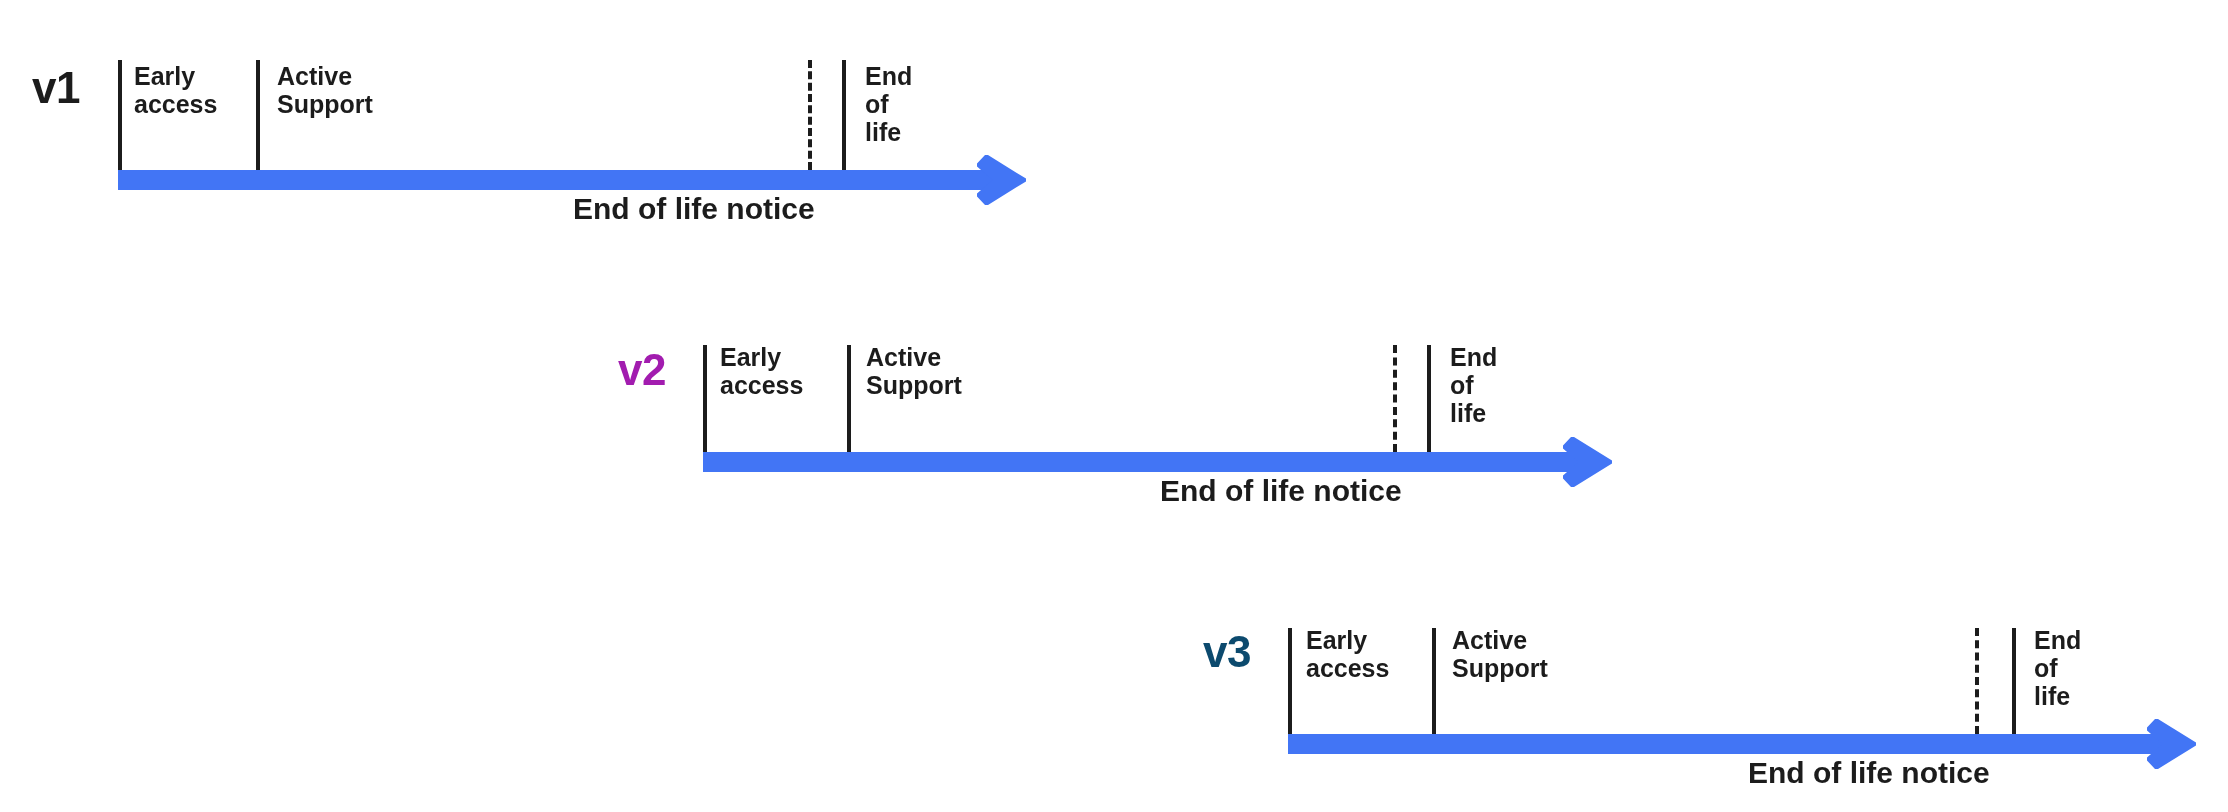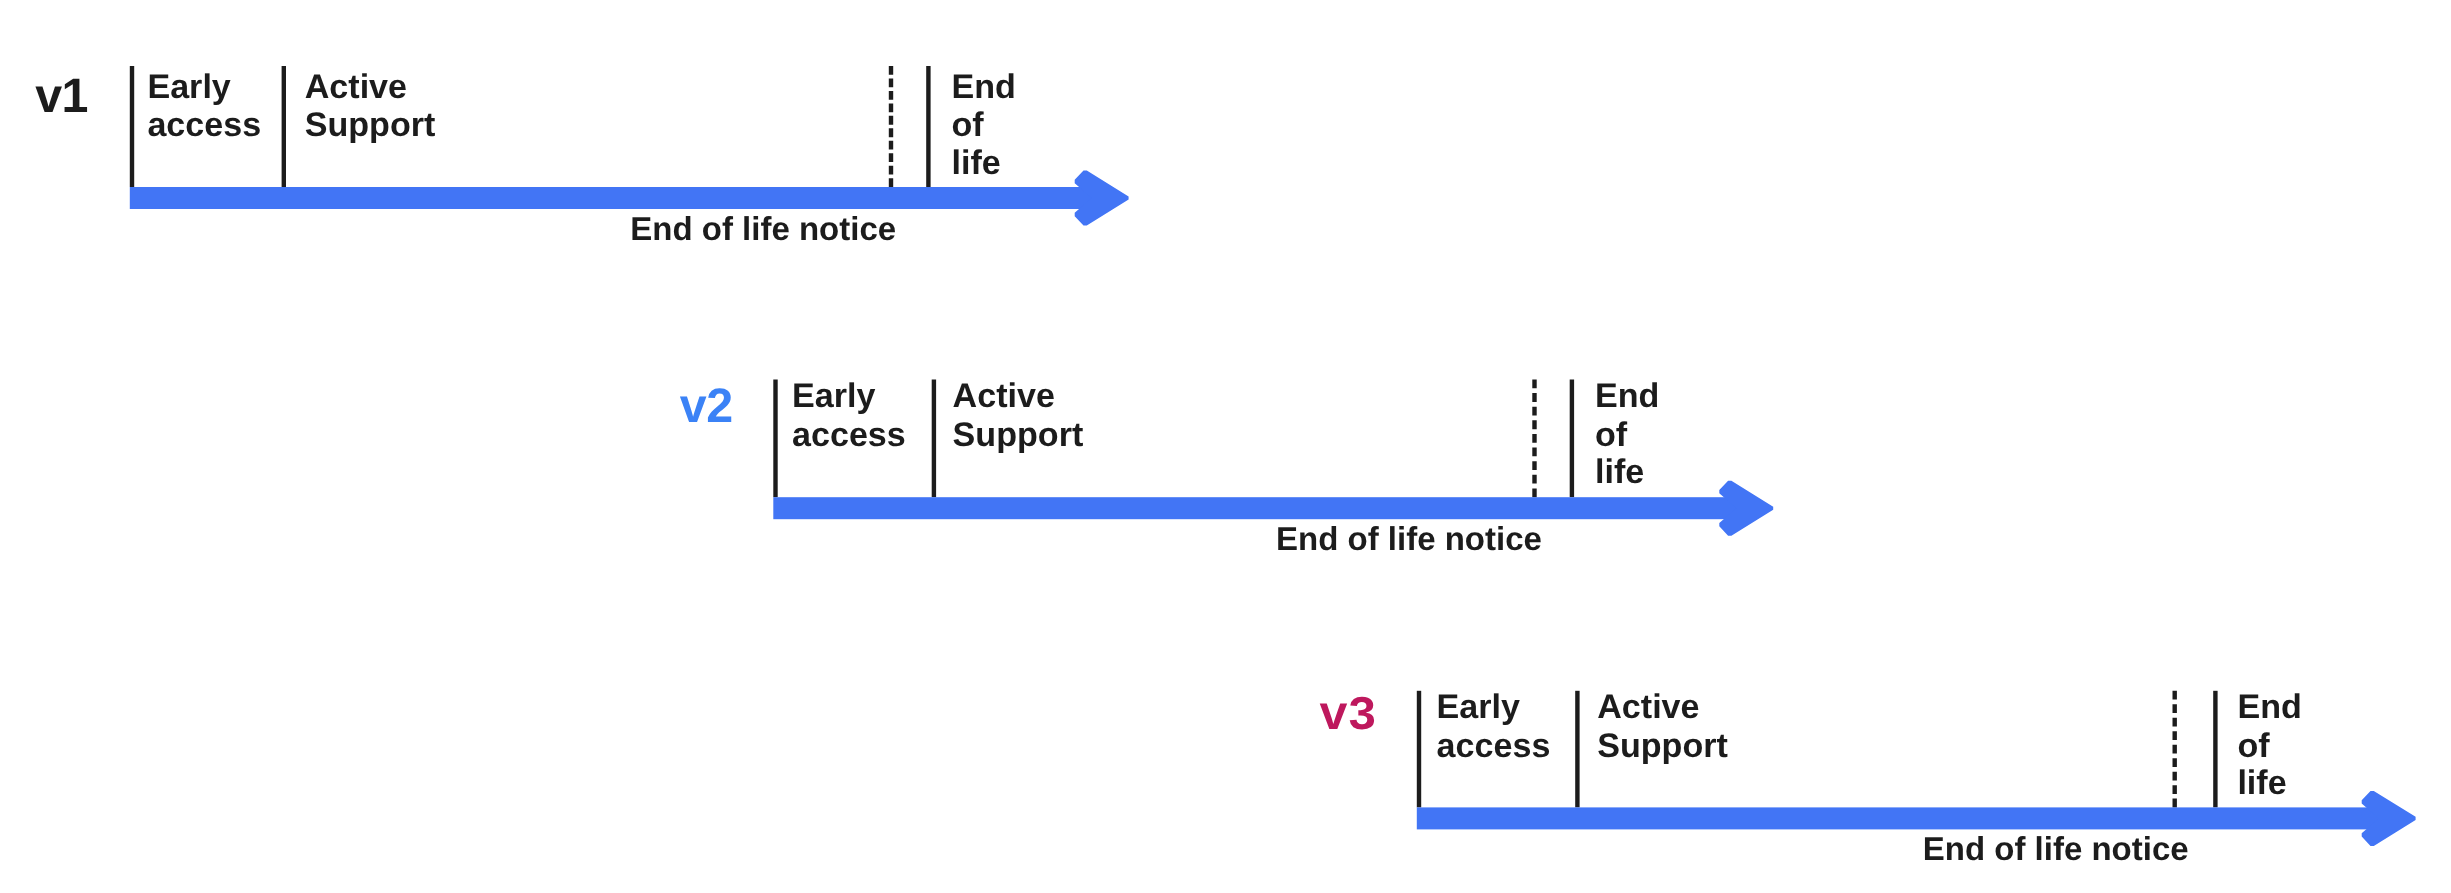"Early" .phase-label { font-size: 31px -> 25px }
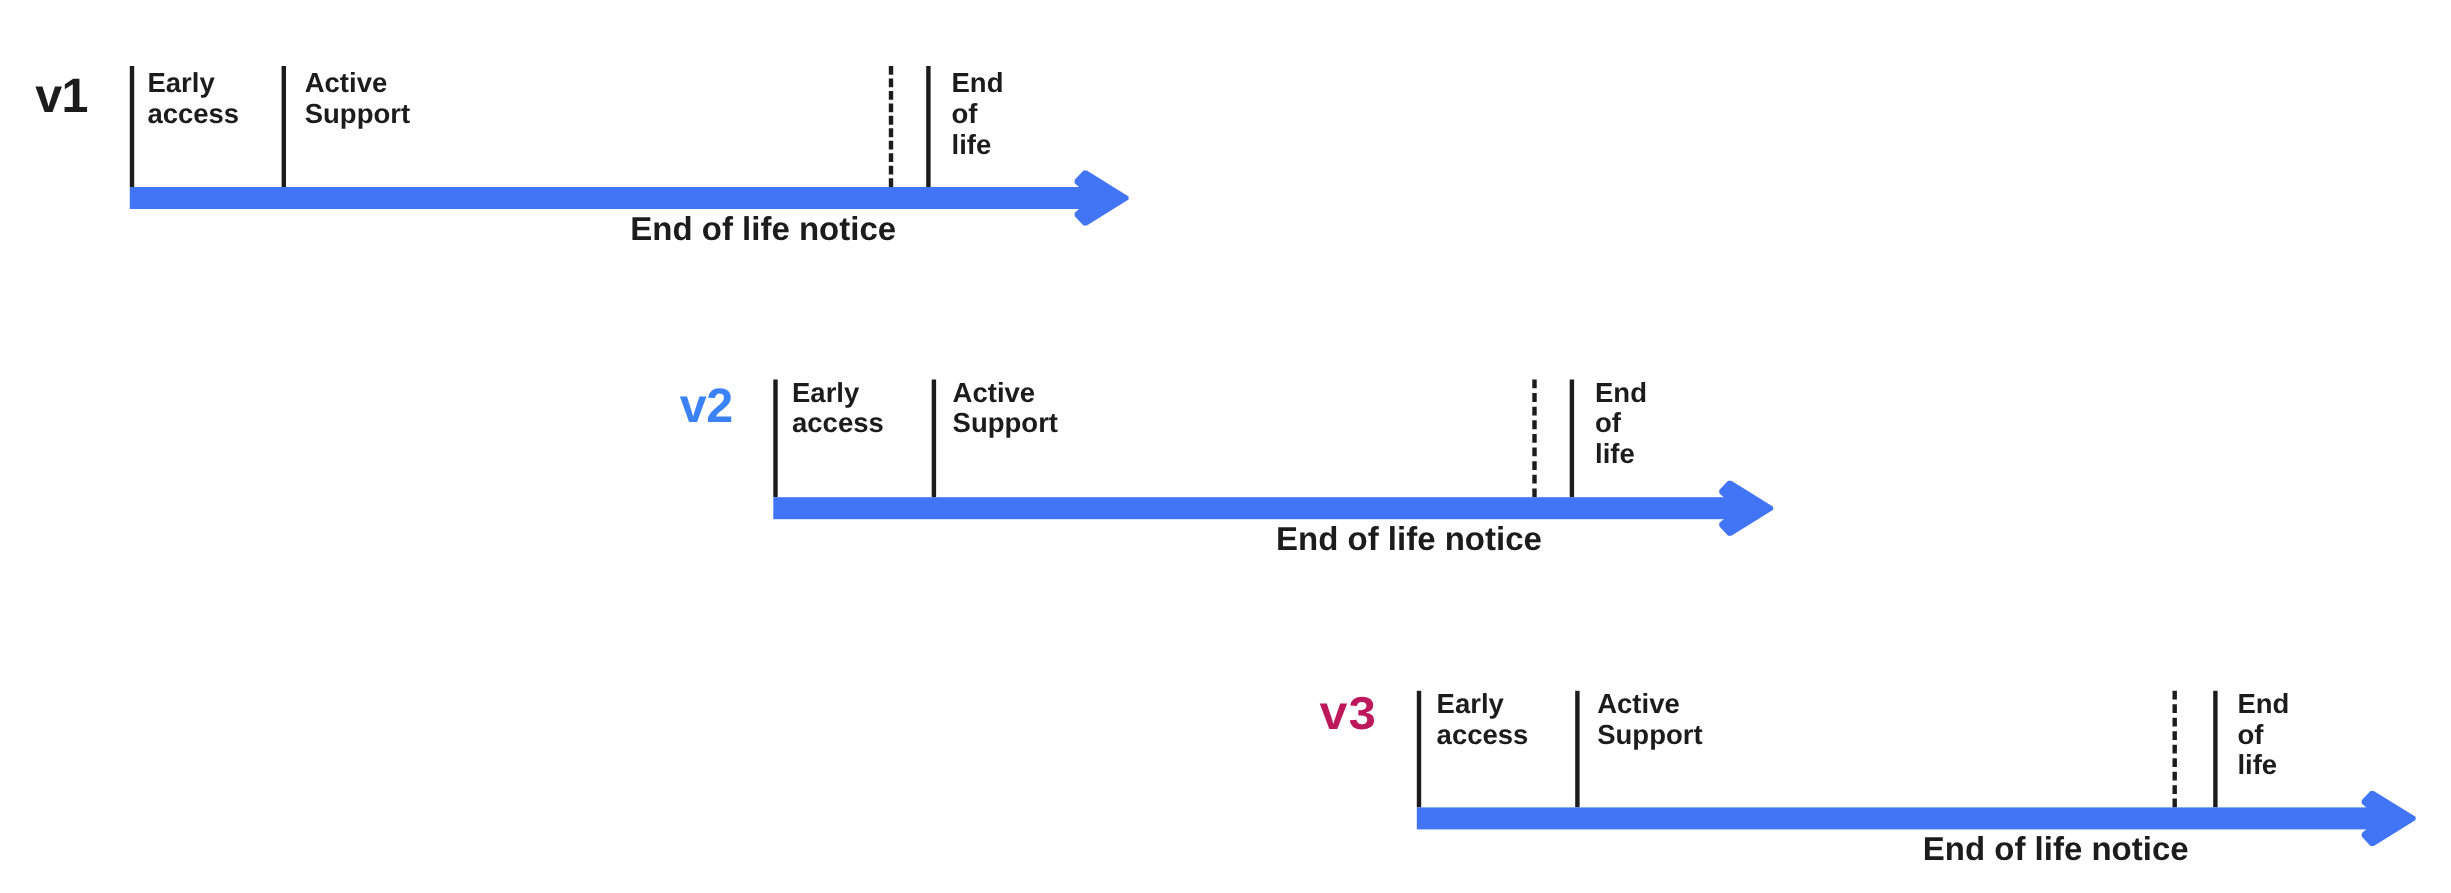"v2" div.version-label { color: #3b82f6 -> #a21caf }
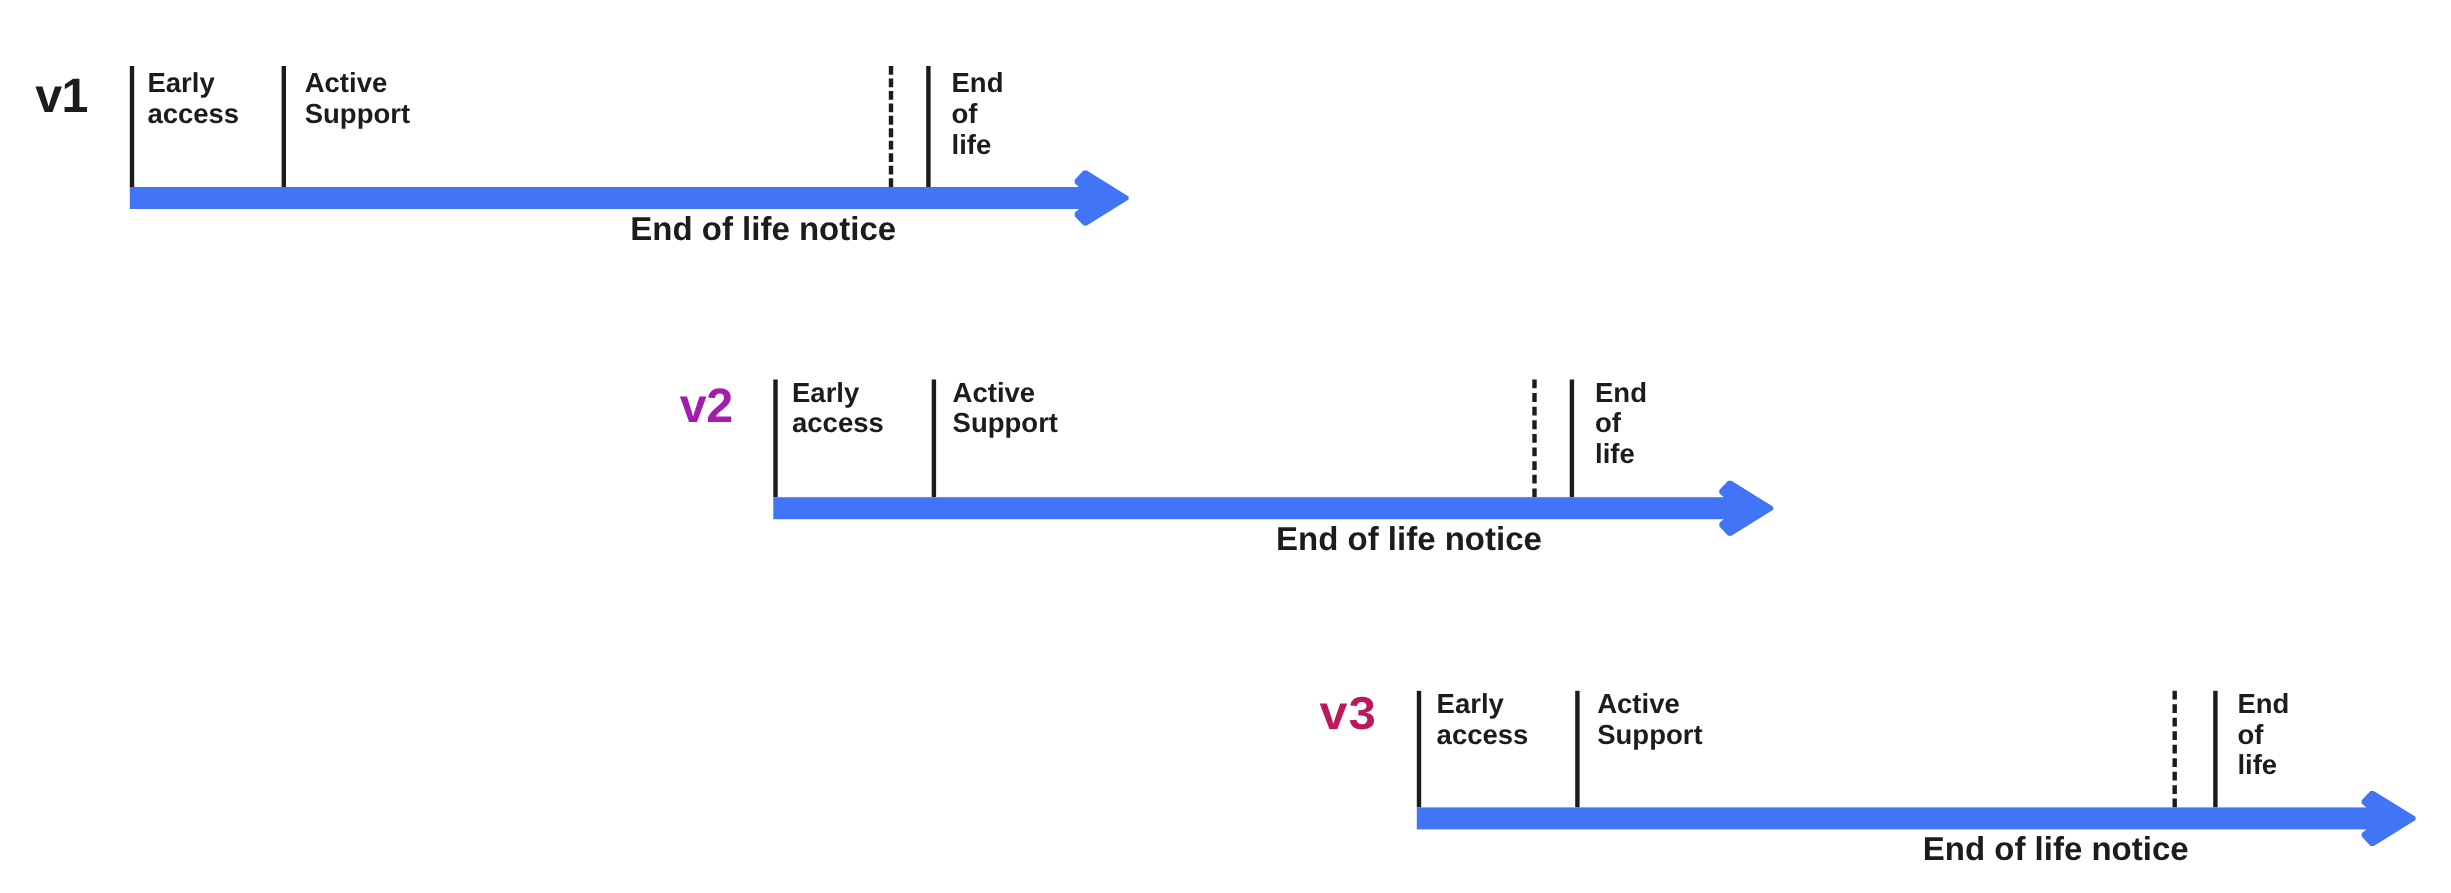"v3" div.version-label { color: #be185d -> #0c4a6e; font-family: Liberation Mono, monospace -> none }
